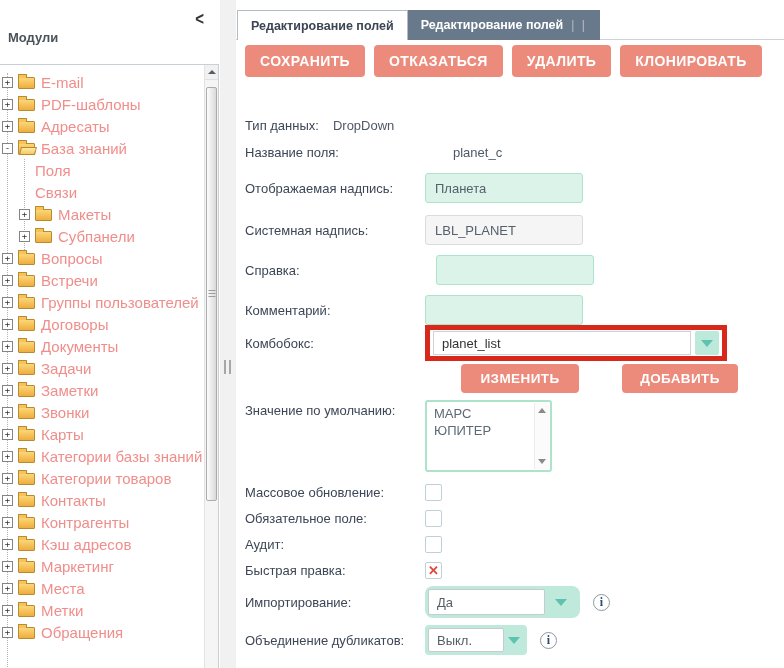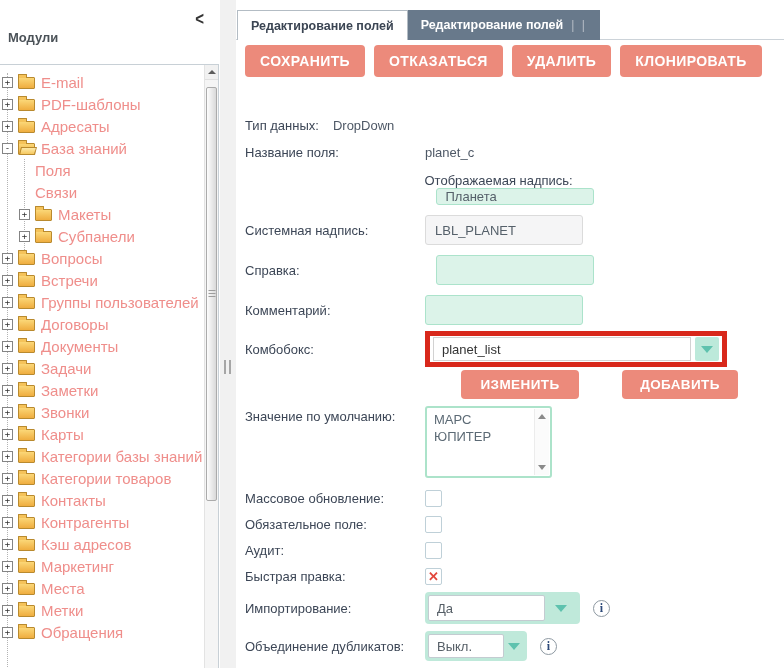"Название поля:" .row-name { gap: none -> 28px }
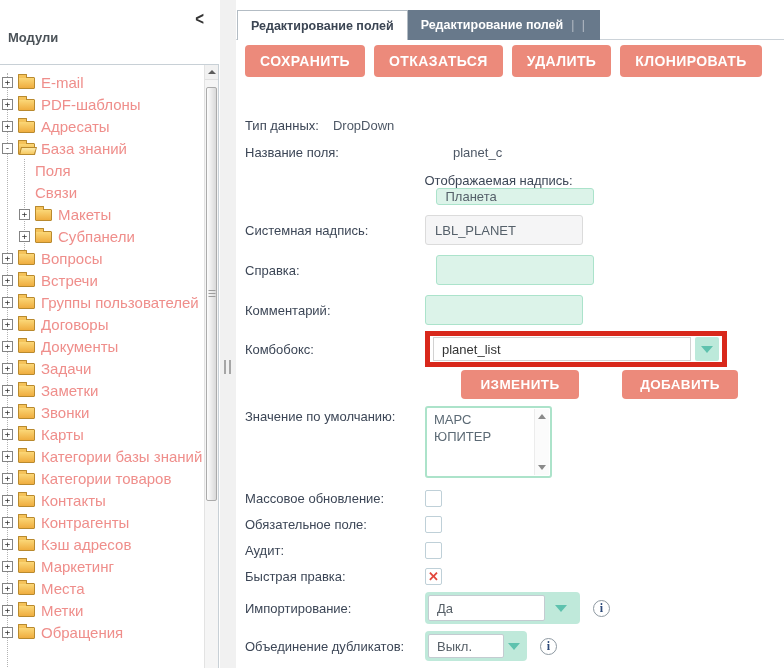"Отображаемая надпись:" .row-display { flex-direction: column -> none }
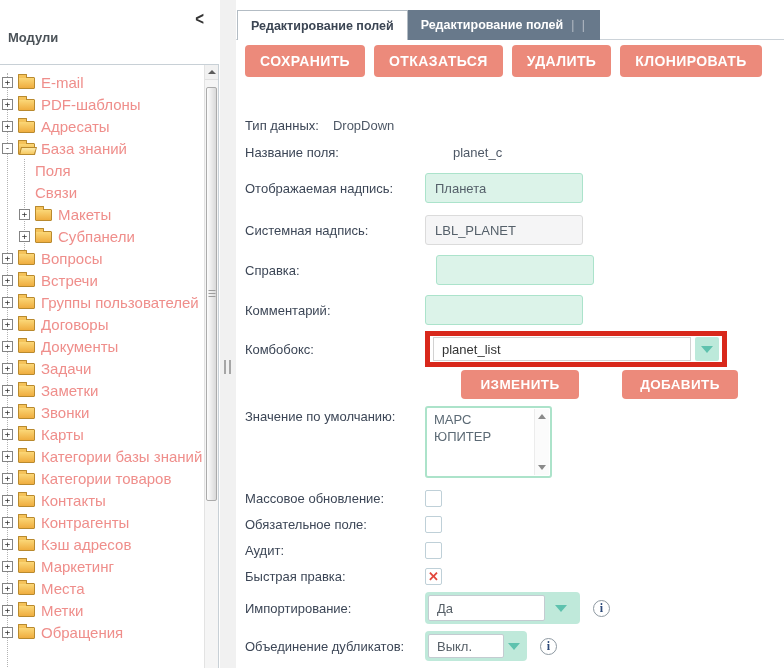"Комбобокс:" .row-combo { margin-top: 6px -> 0 }
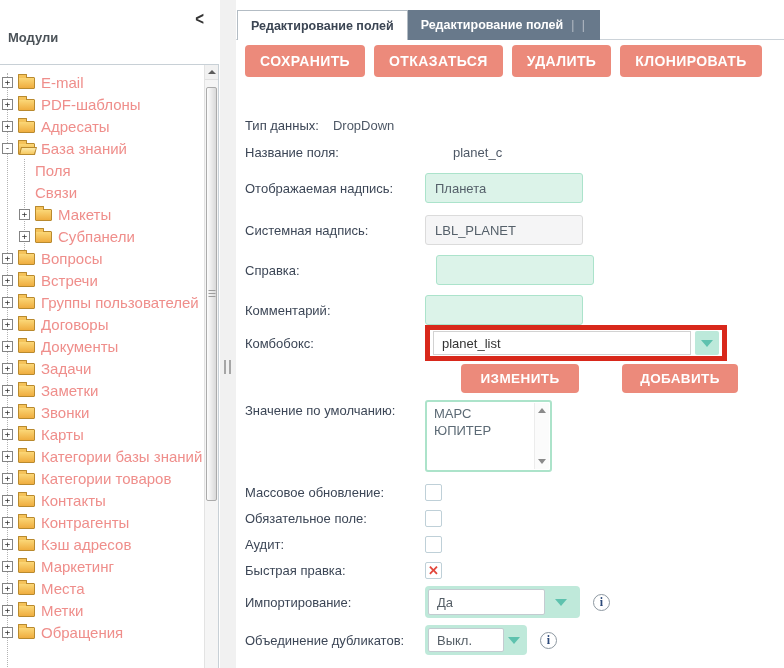"Да" .dd-import { border-radius: none -> 8px }
